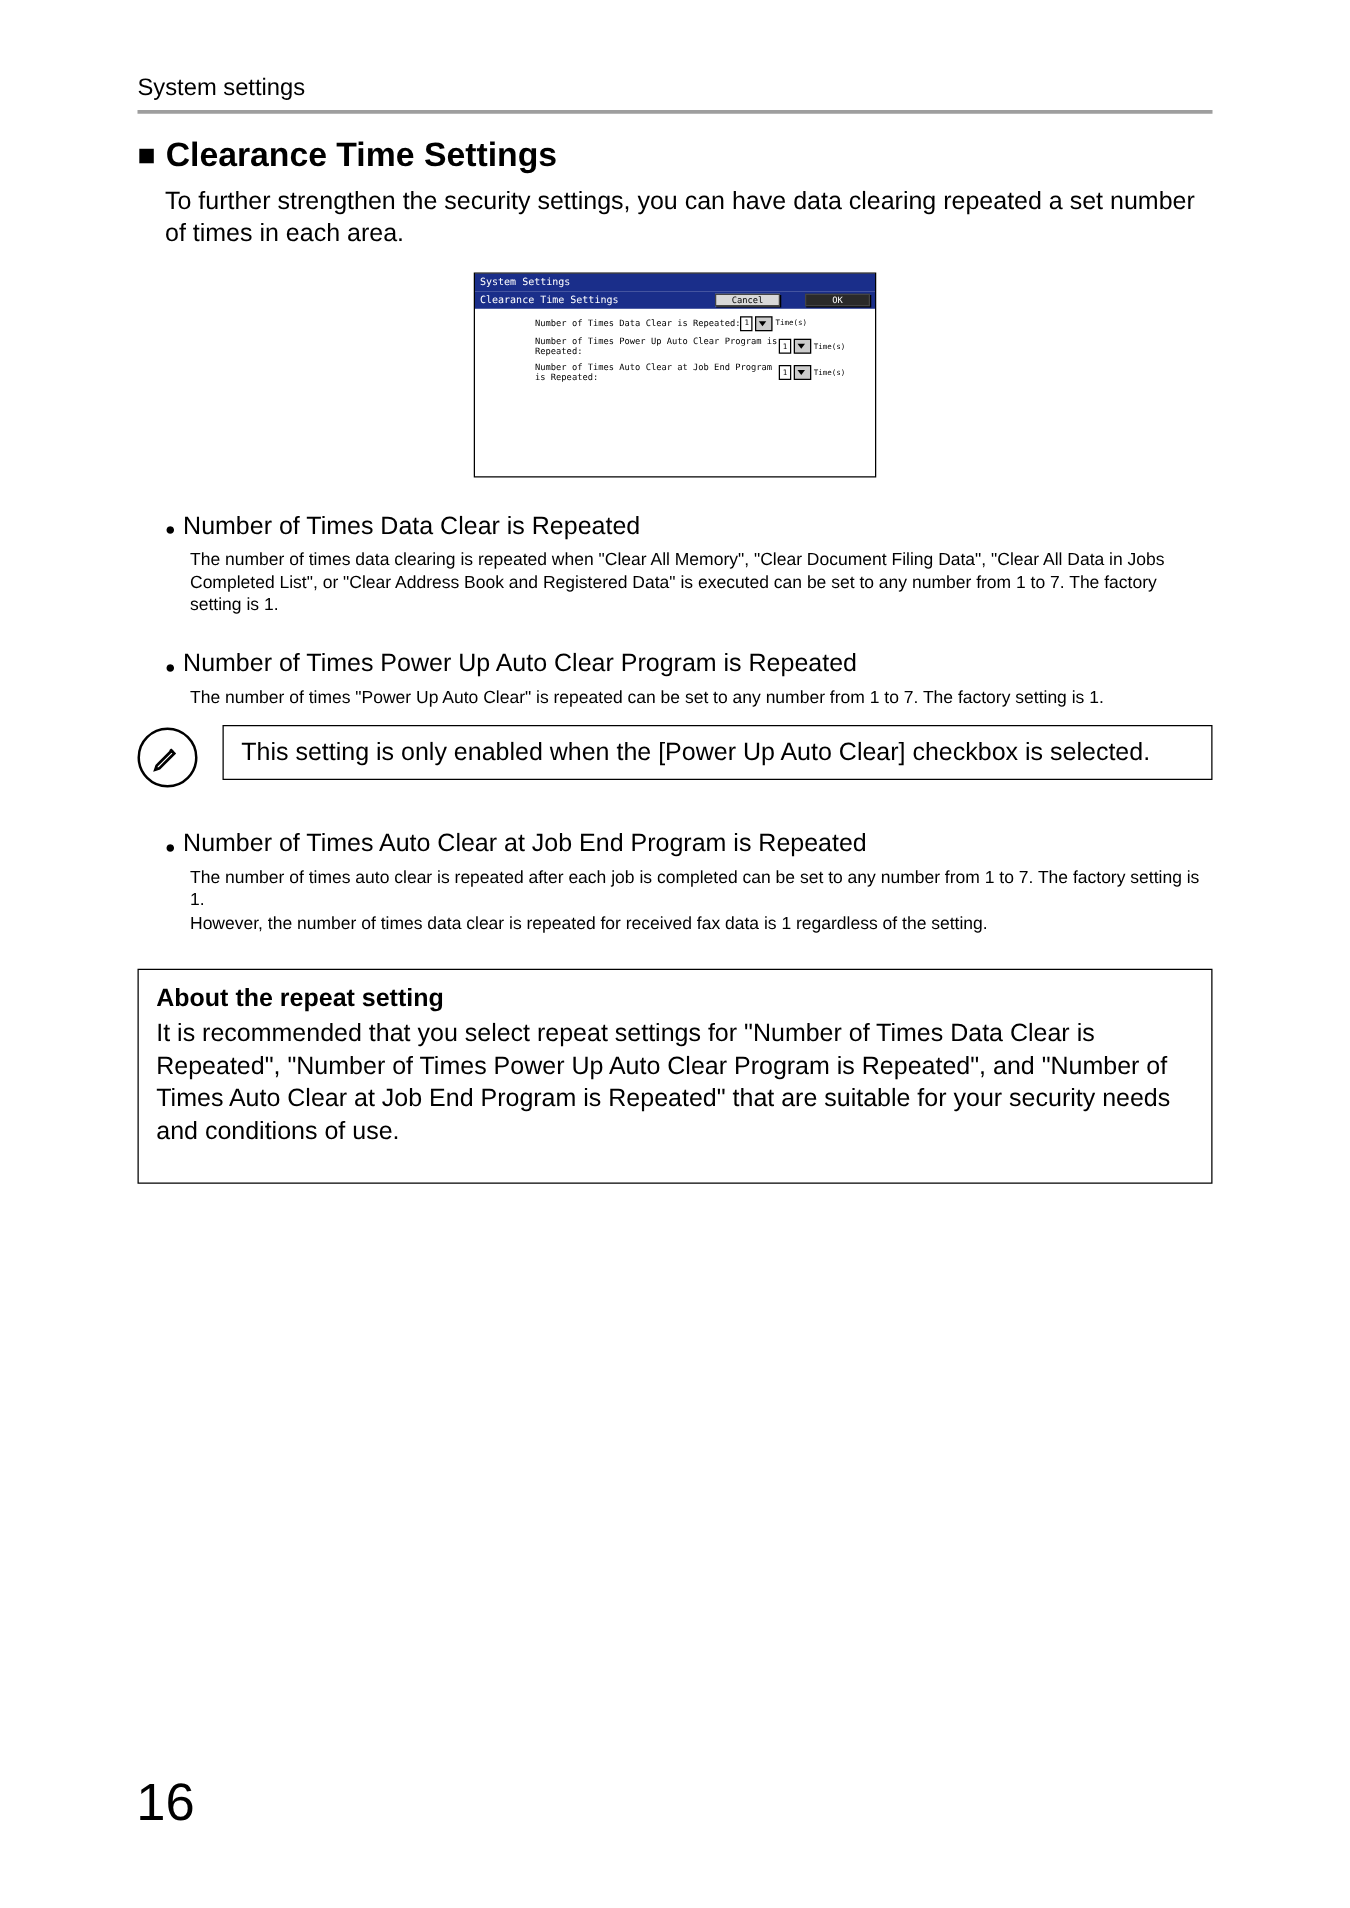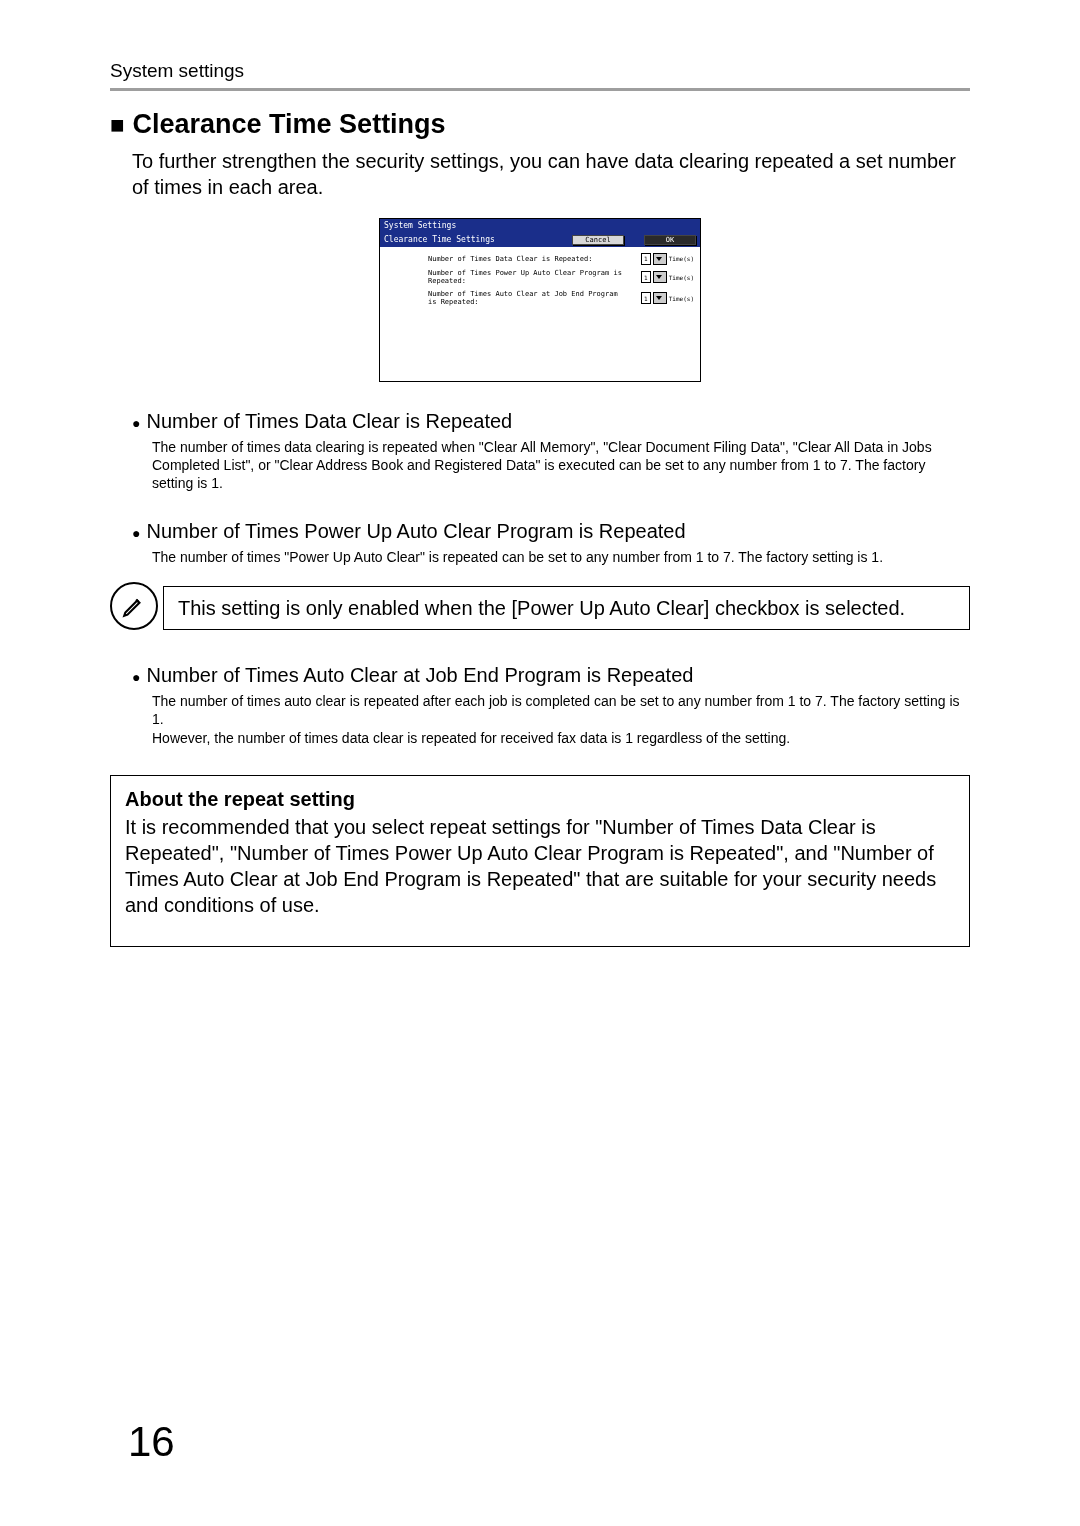"Number of Times Data Clear is Repeated:" .ss-row { justify-content: space-between -> flex-start }
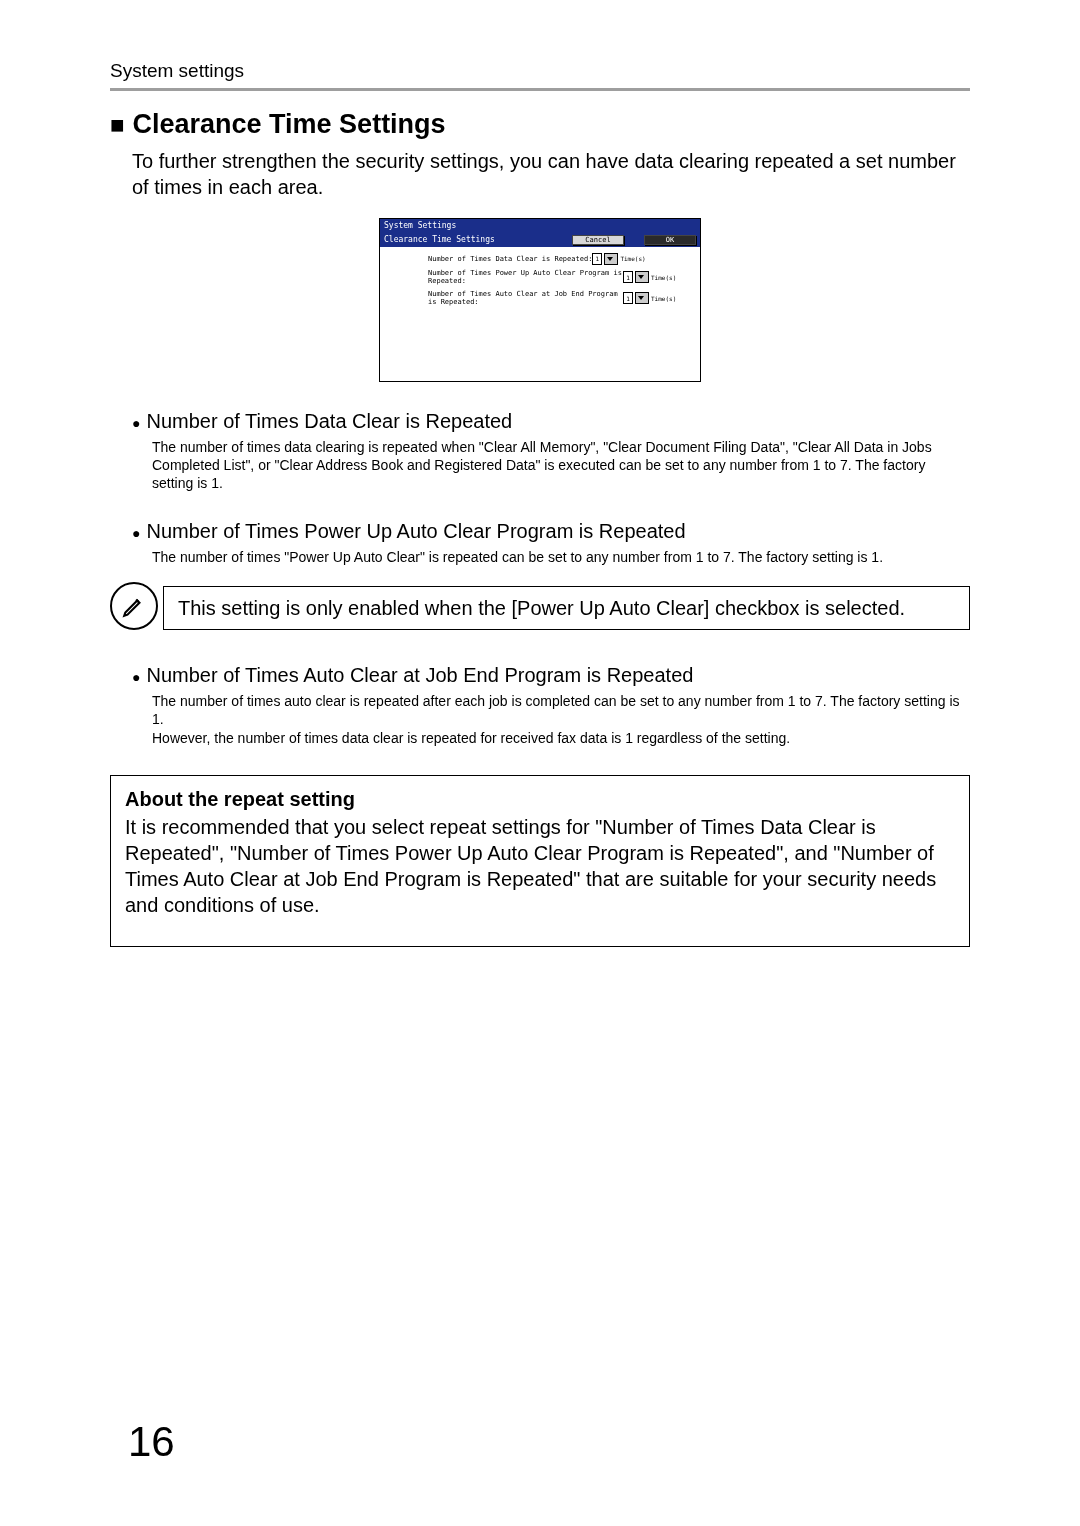"This setting is only enabled" .note-wrap { align-items: flex-end -> flex-start; gap: 5px -> 20px }
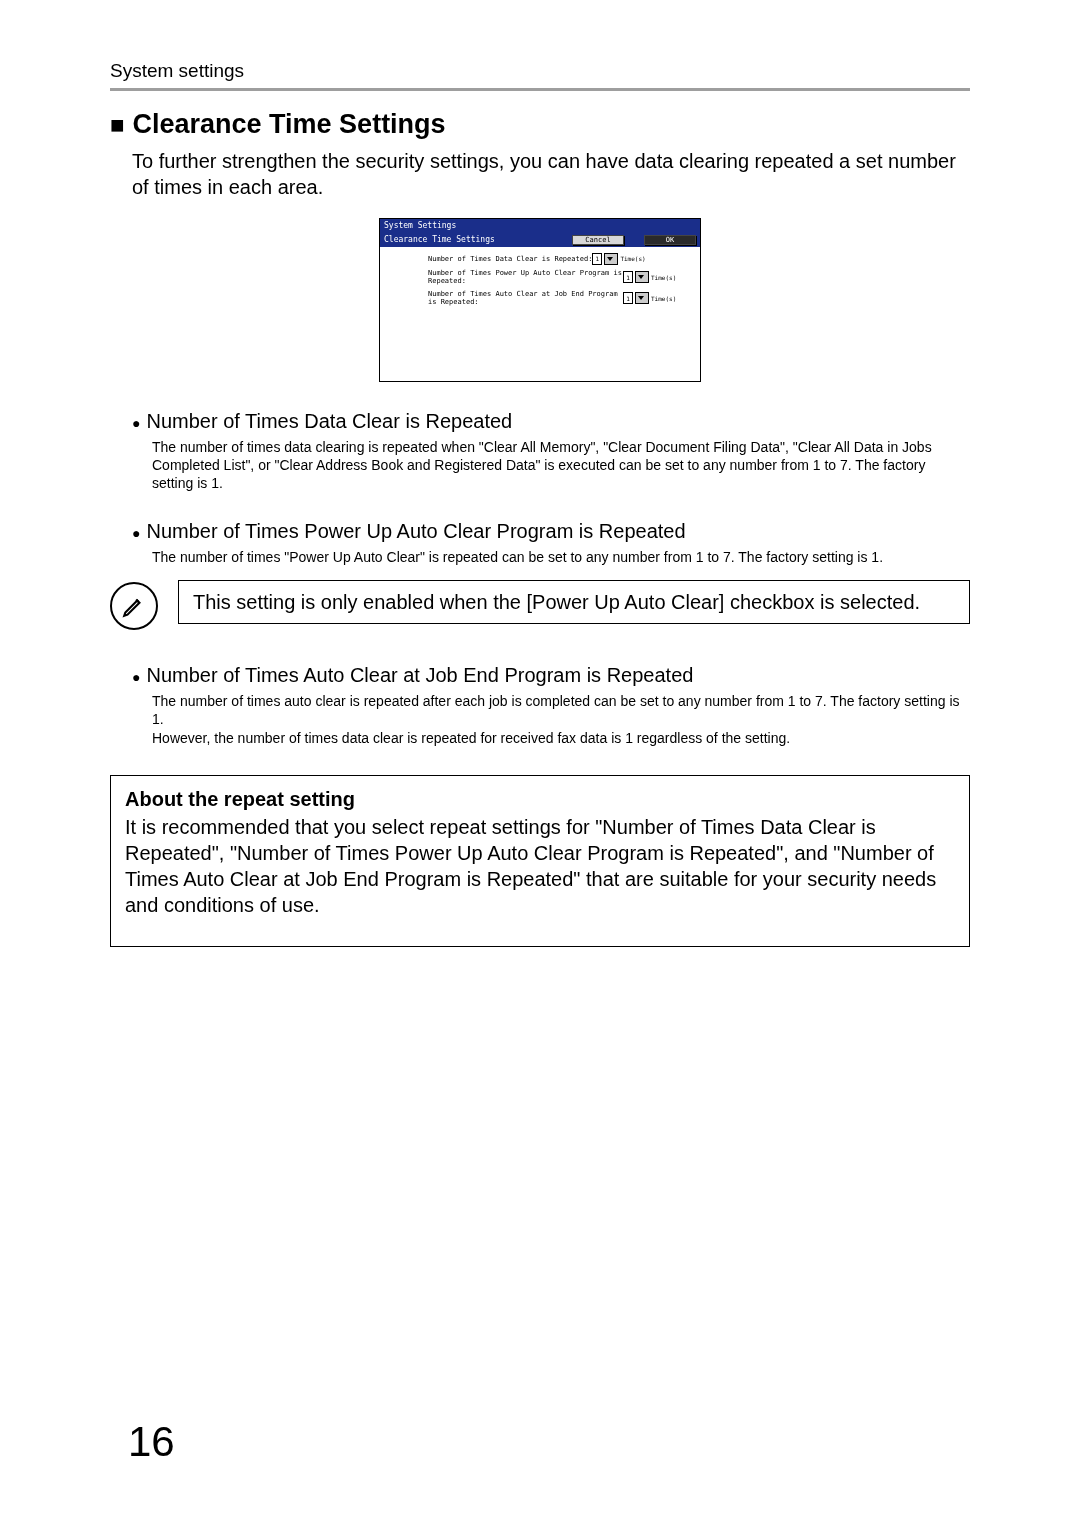"16" .page-number { left: 128px -> 109px }
